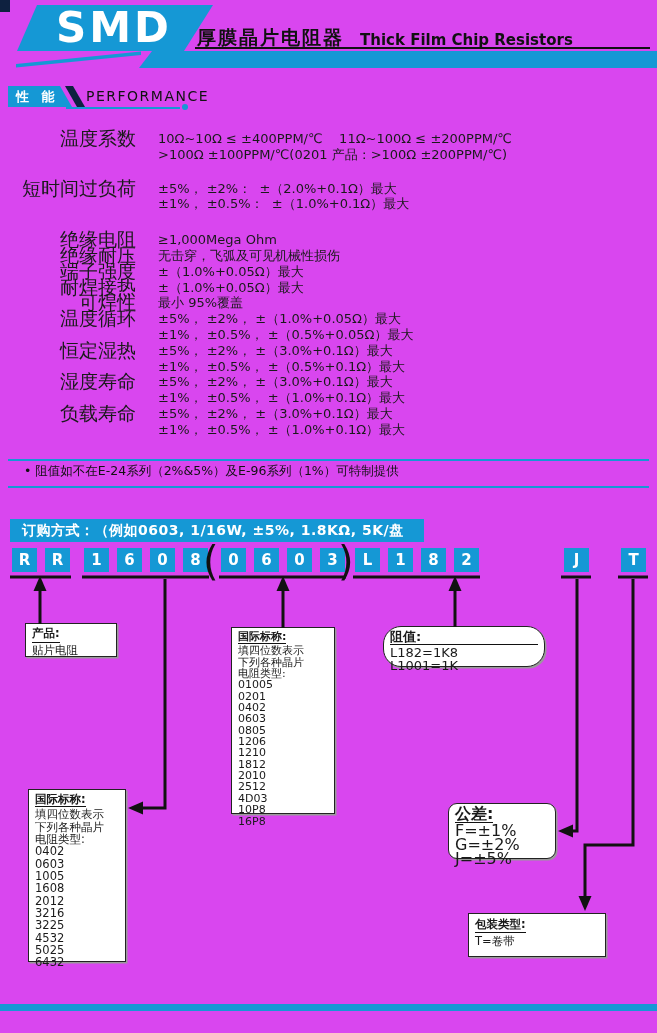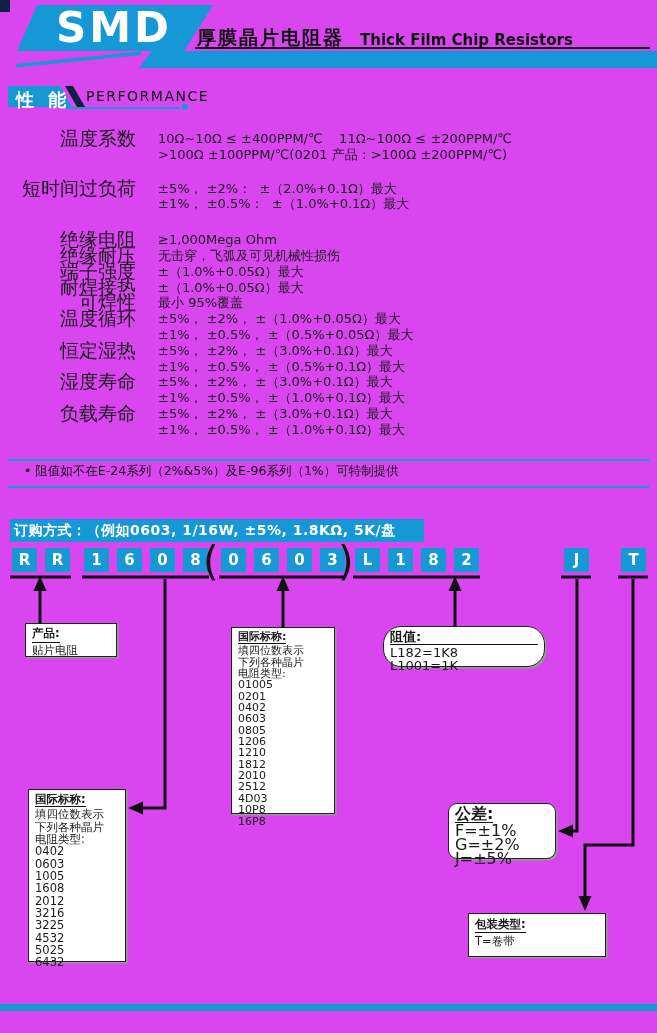"性 能" .perf-badge-label { font-size: 18px -> 13px }
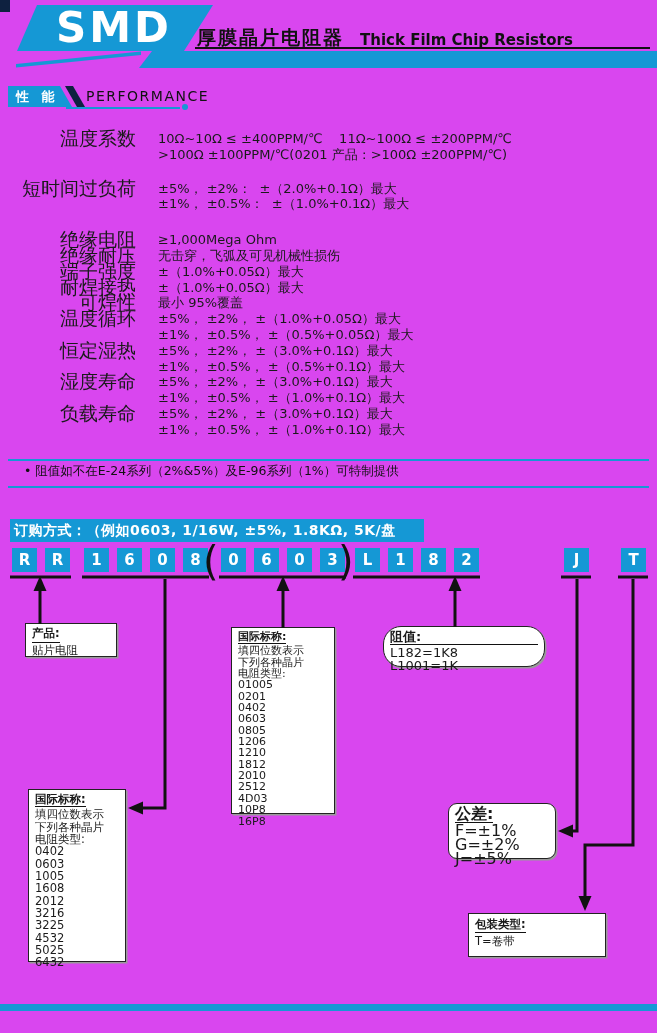"订购方式：（例如0603, 1/16W, ±5%, 1.8KΩ, 5K/盘" .order-bar-text { padding-left: 4px -> 12px }
